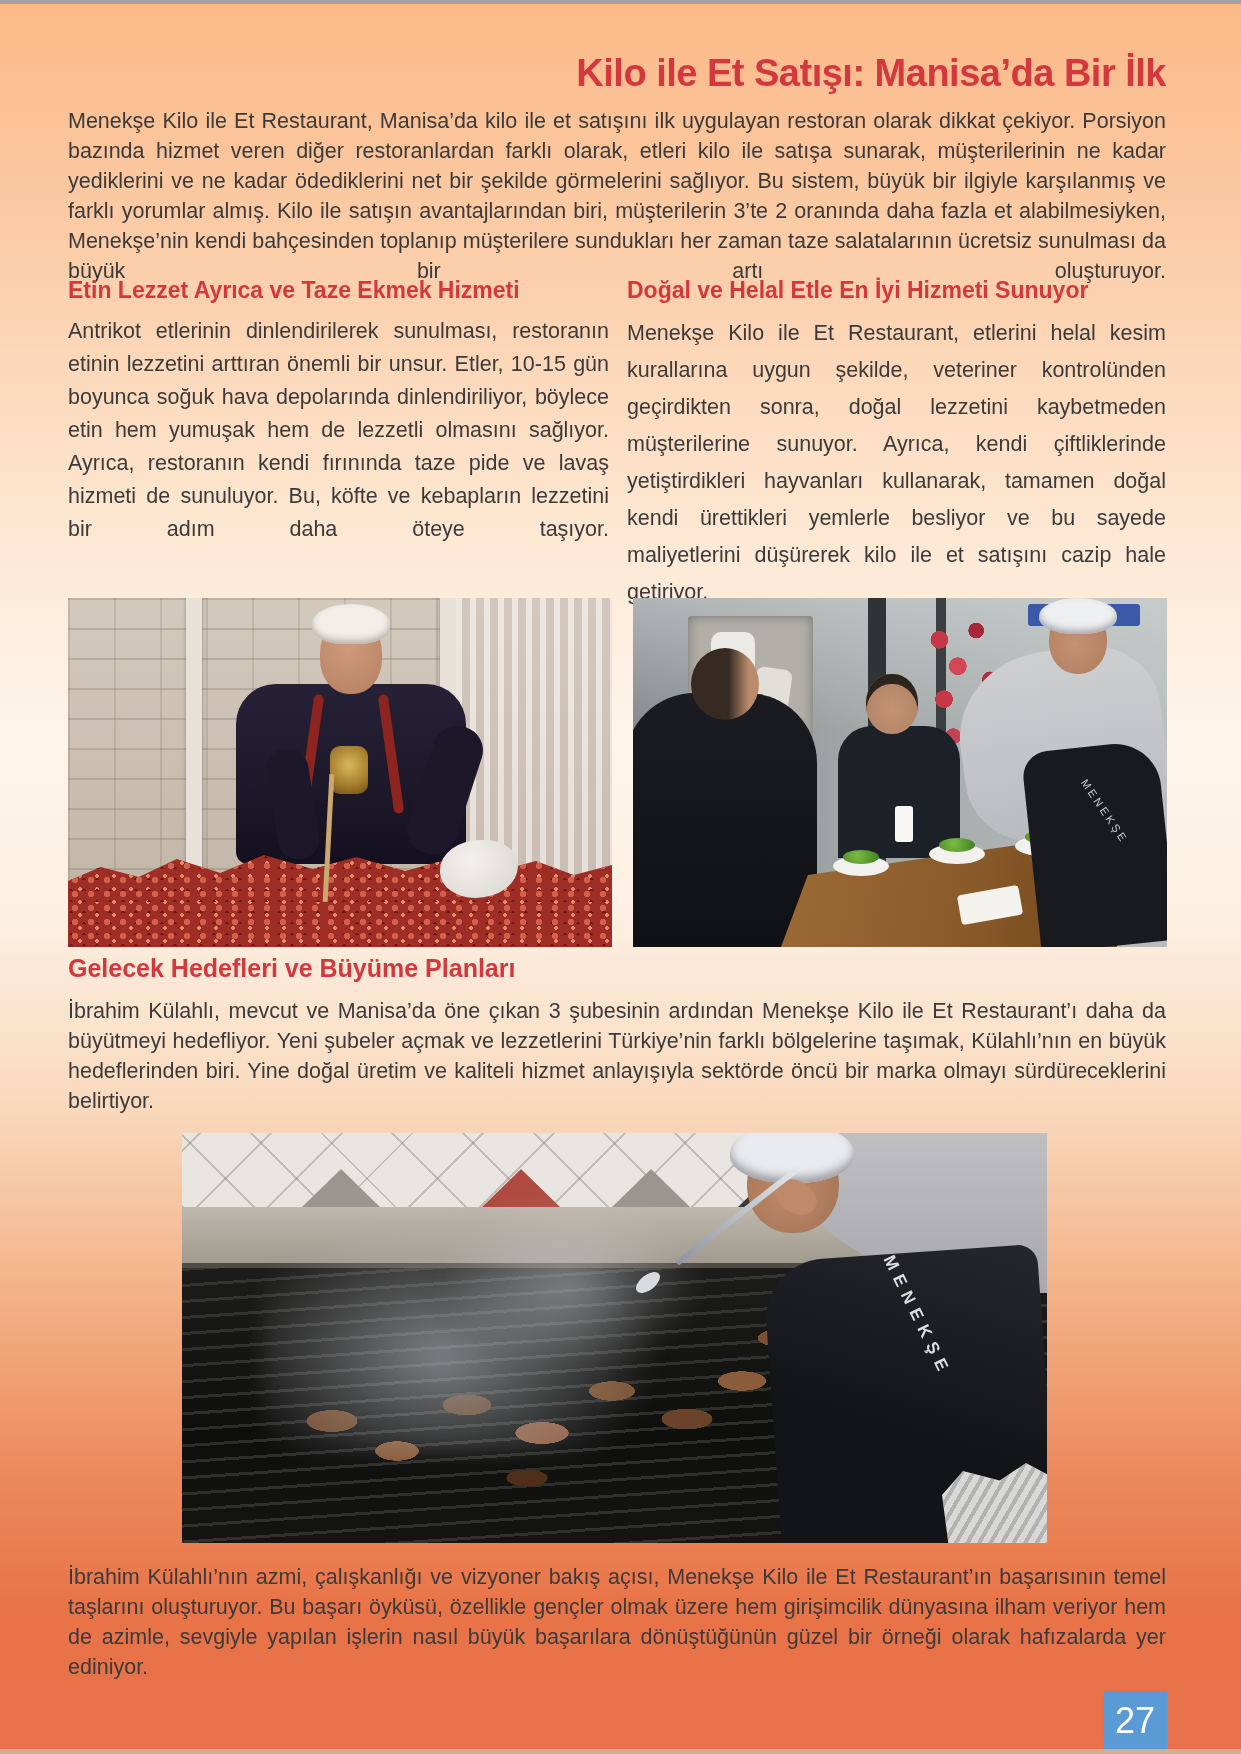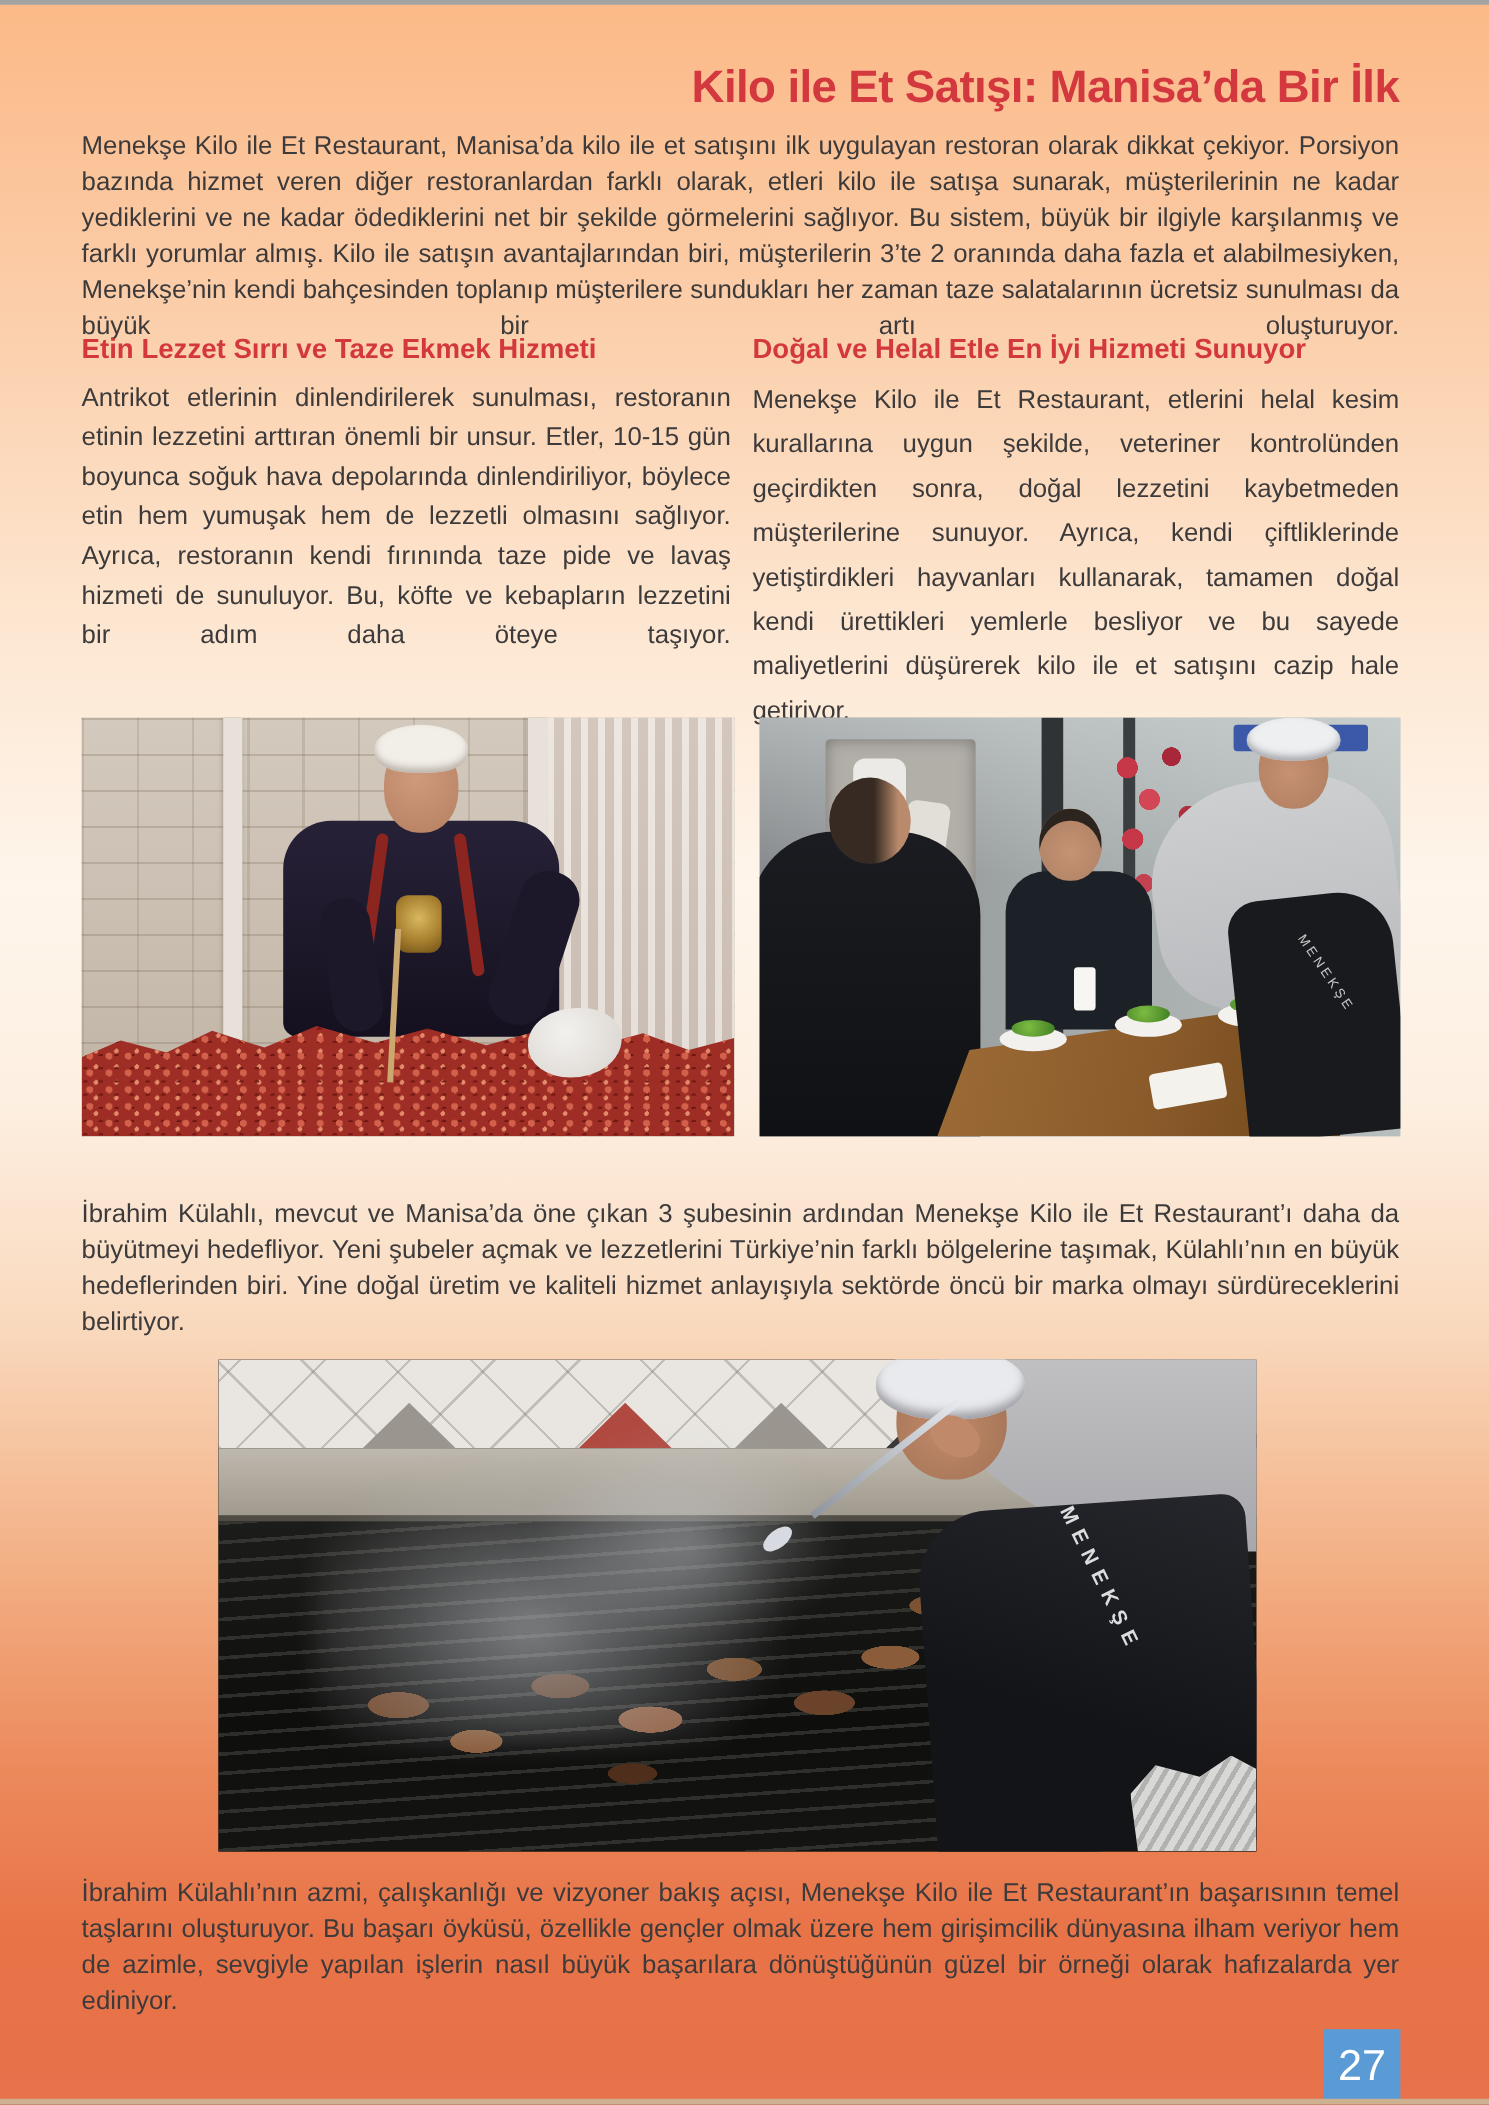"Etin Lezzet Sırrı ve Taze" h2 { text: Sırrı -> Ayrıca }
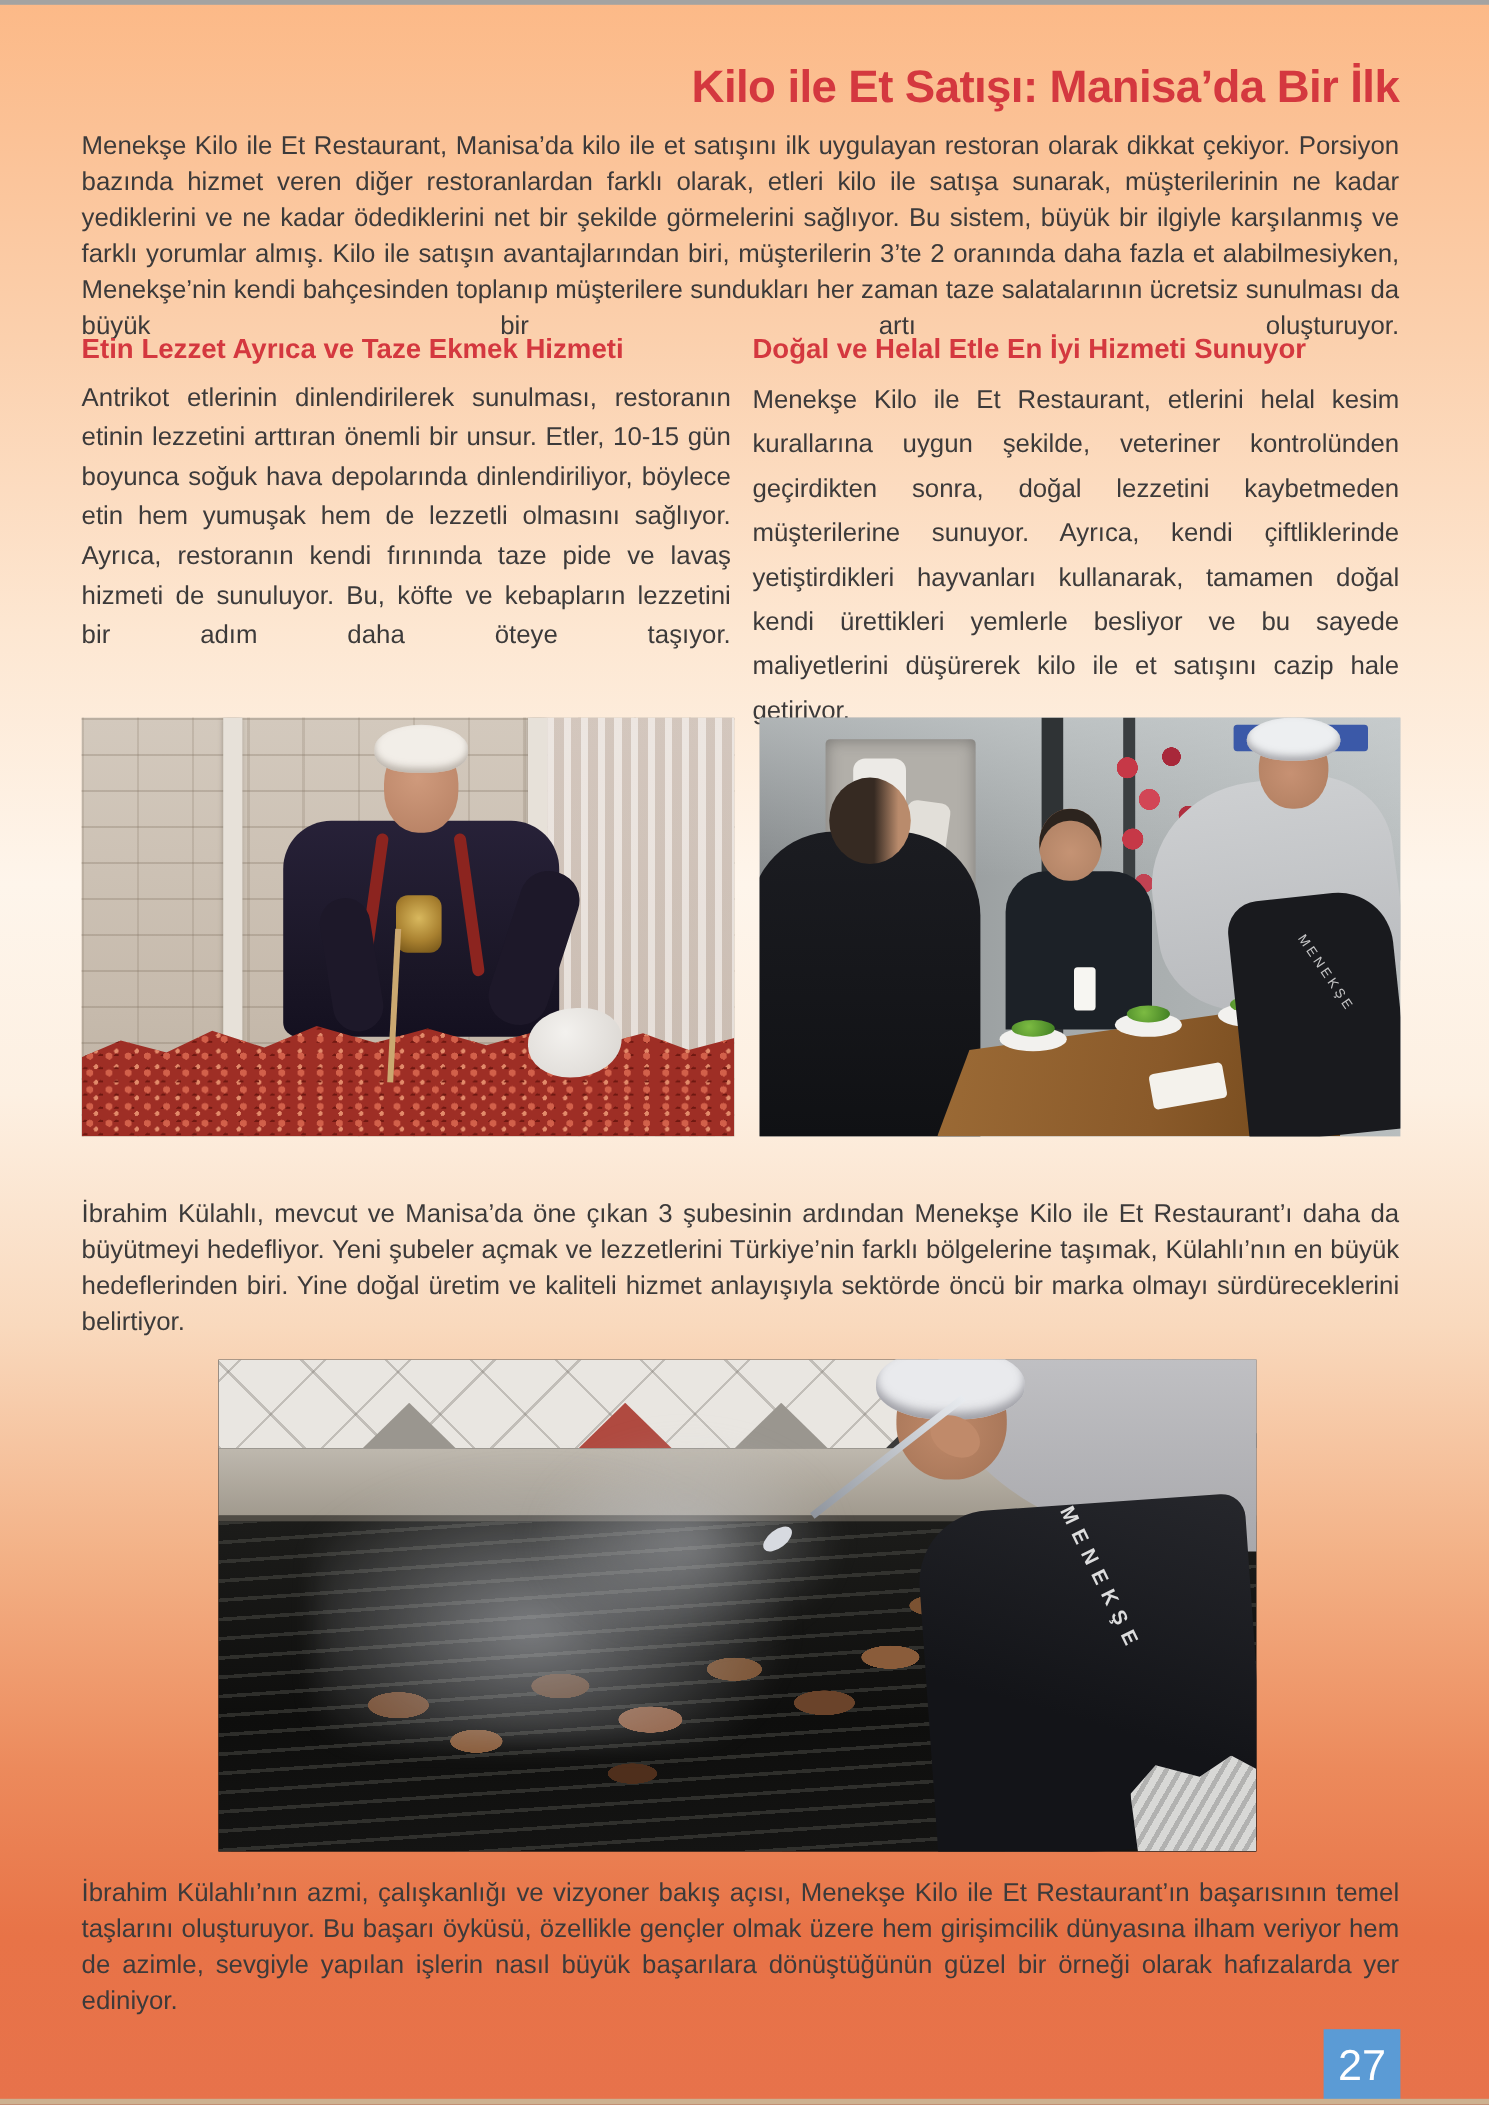"Gelecek Hedefleri ve Büyüme Planları" h2.future-heading { html: none -> <h2>Gelecek Hedefleri ve Büyüme Planları</h2> }
